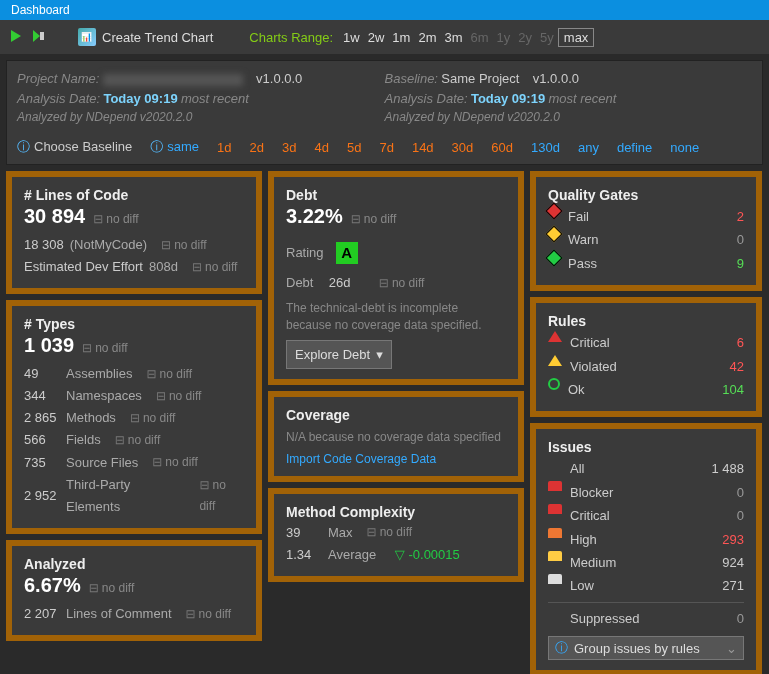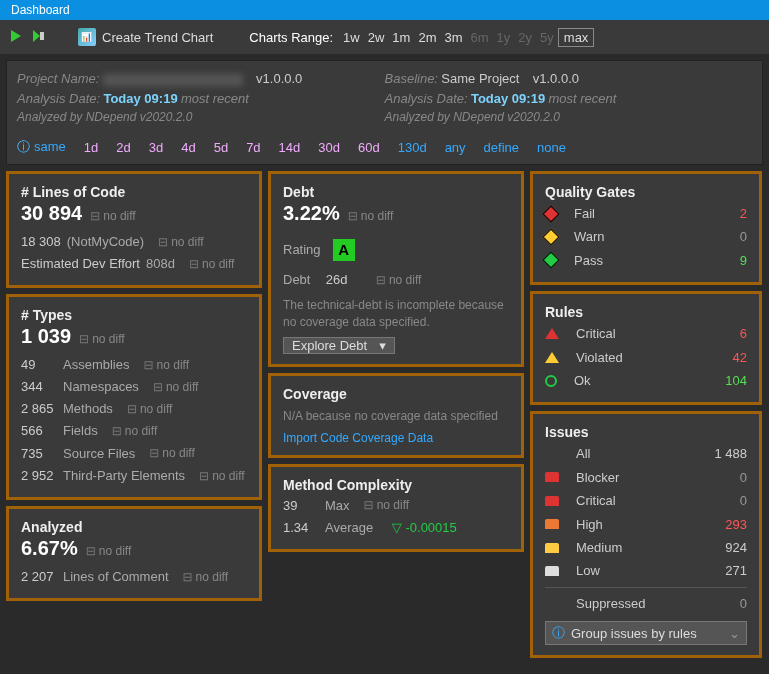"Charts Range:" .range-label { color: #ffffff -> #84cc16 }
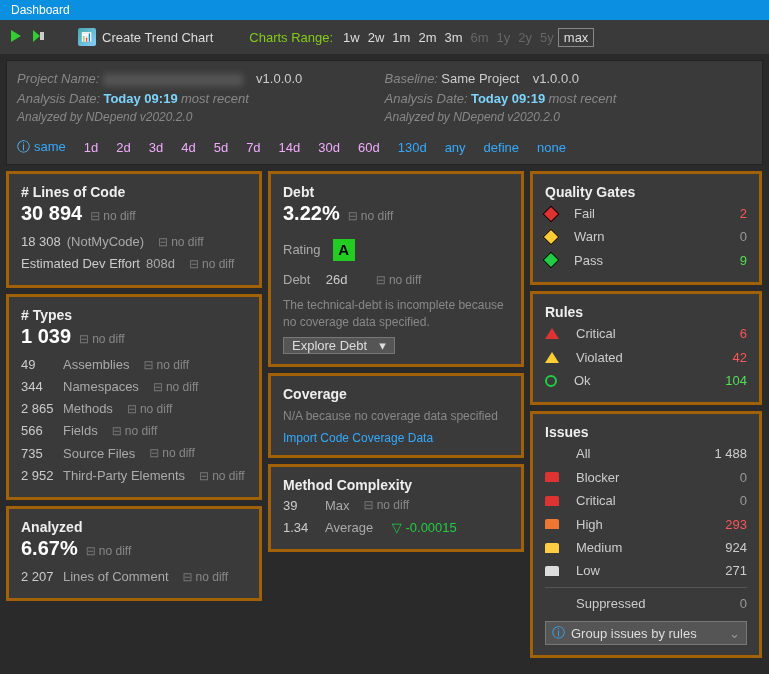"ⓘ Choose Baseline" span { html: none -> <span><span>ⓘ</span><span>Choose Baseline</span></span> }
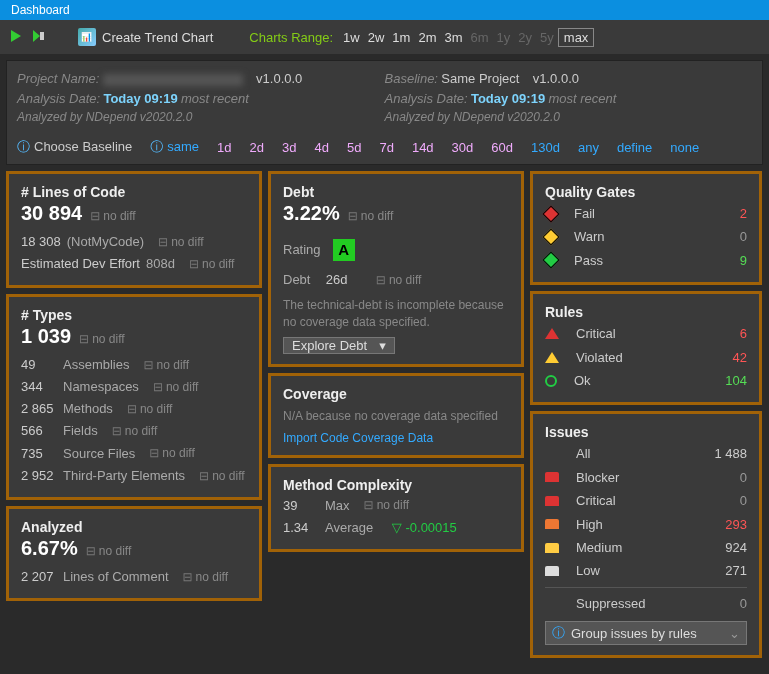"1d" .baselinebar .opt { color: #f0abfc -> #f97316 }
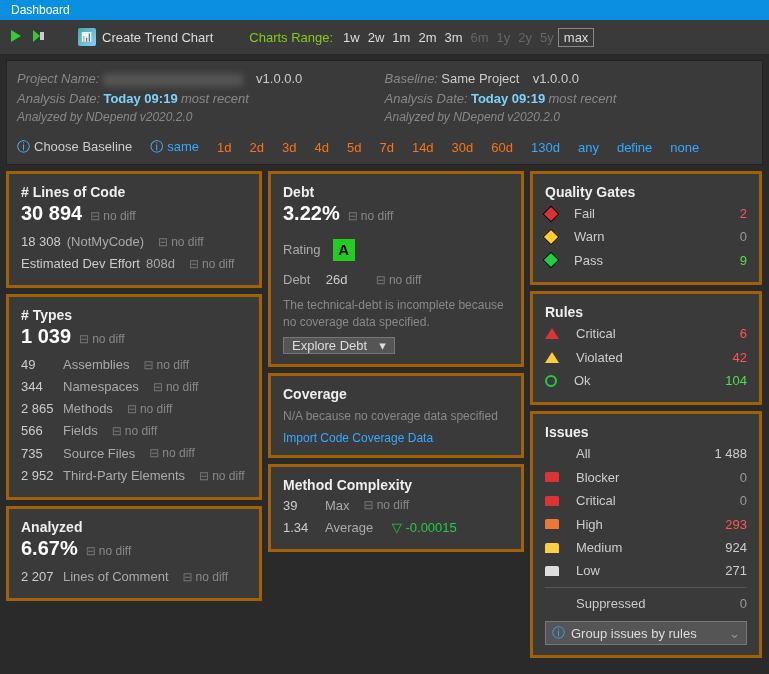"# Lines of Code" .panel { border: 3px solid #a16207 -> 6px solid #a16207 }
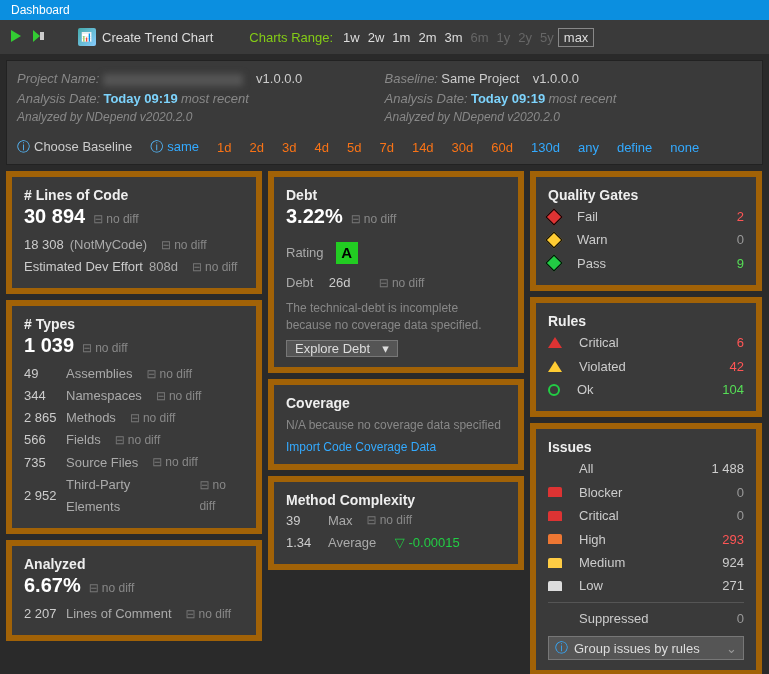"Fail" .qg-row,.r-row,.i-row { align-items: center -> none; gap: 17px -> 8px }
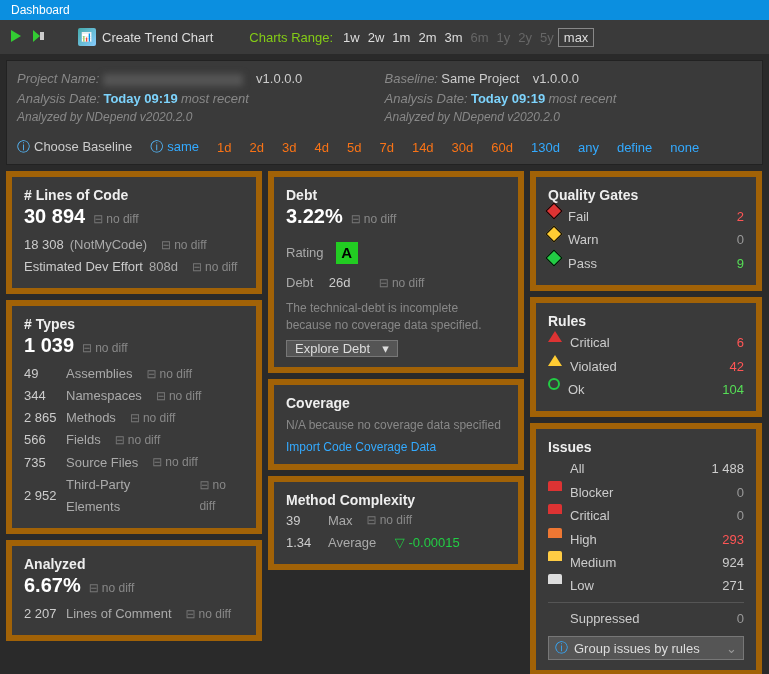"Explore Debt" .explore { gap: 12px -> 6px; padding: 0 8px -> 6px 8px }
